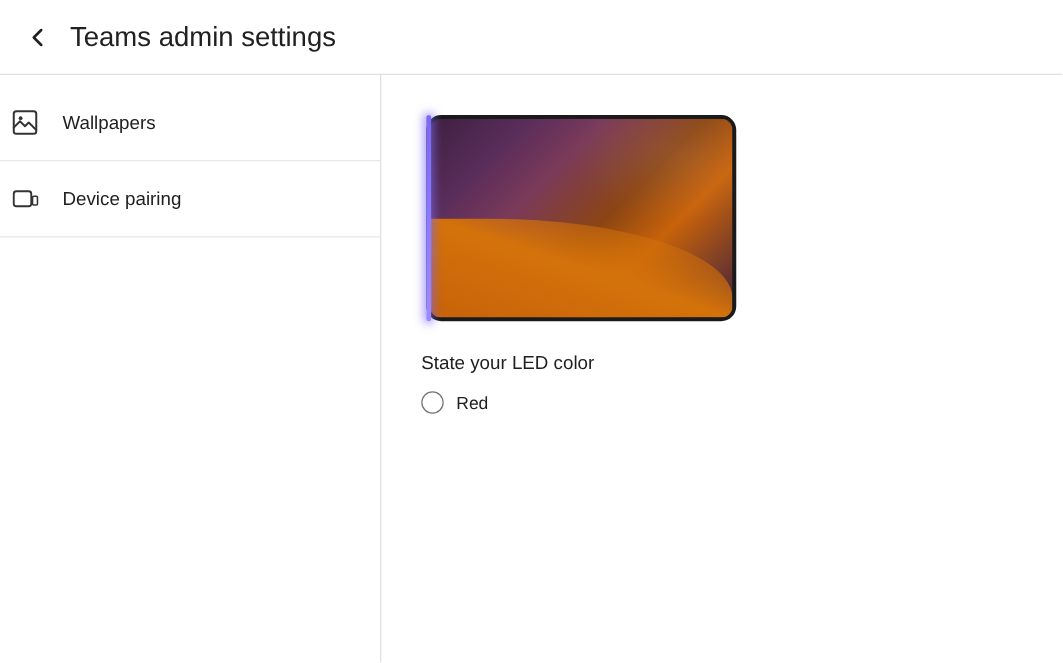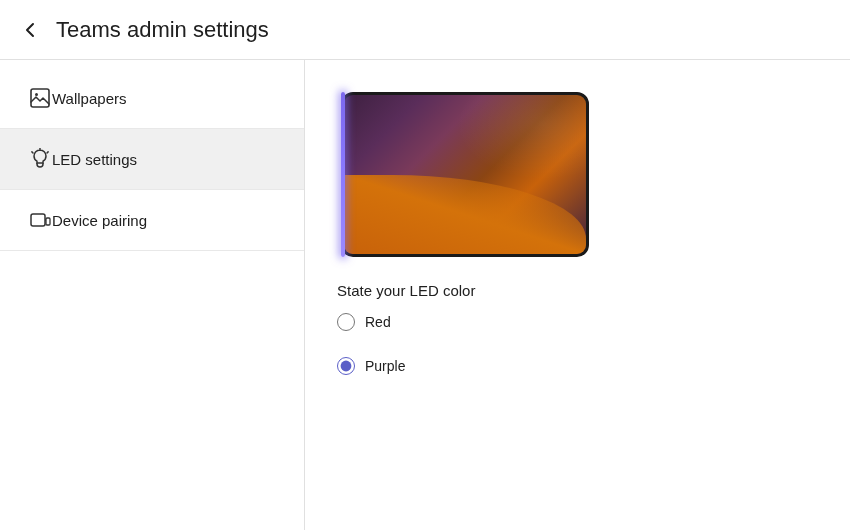"Wallpapers" .sidebar-item { gap: none -> 18px; padding: 18px 28px -> 18px 8px }
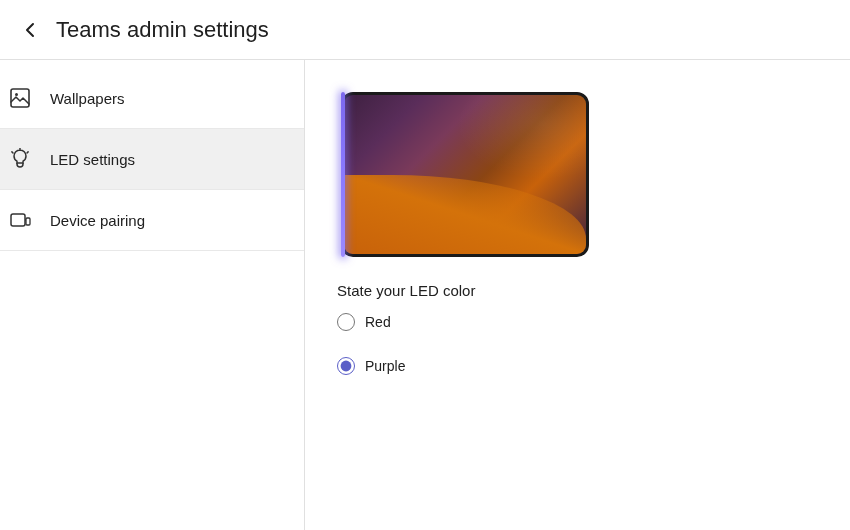"LED settings" div.sidebar-item { html: <div> <span> <svg> <path></path> <path></path> <line></line> <line></line> <line></line> </svg> </span> <span>LED settings</span> </div> -> none }
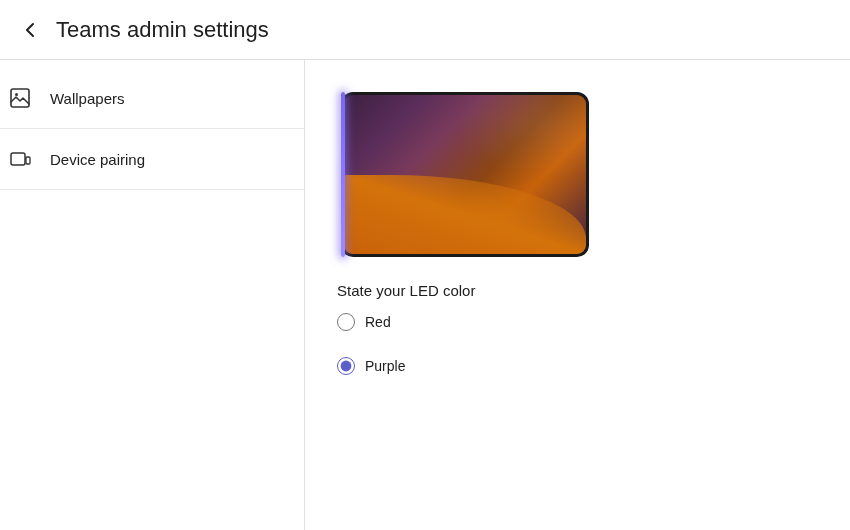"Purple" label.radio-label { html: <label> <input> <span>Purple</span> </label> -> none }
